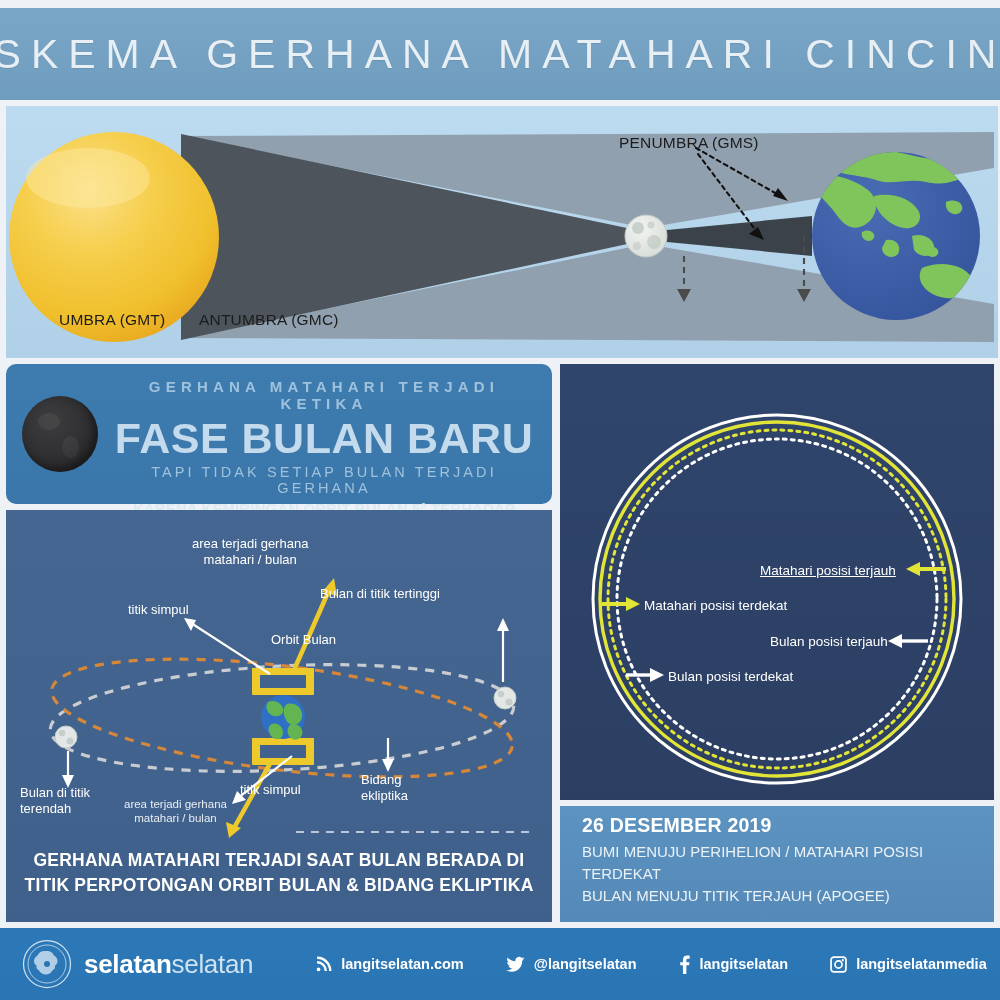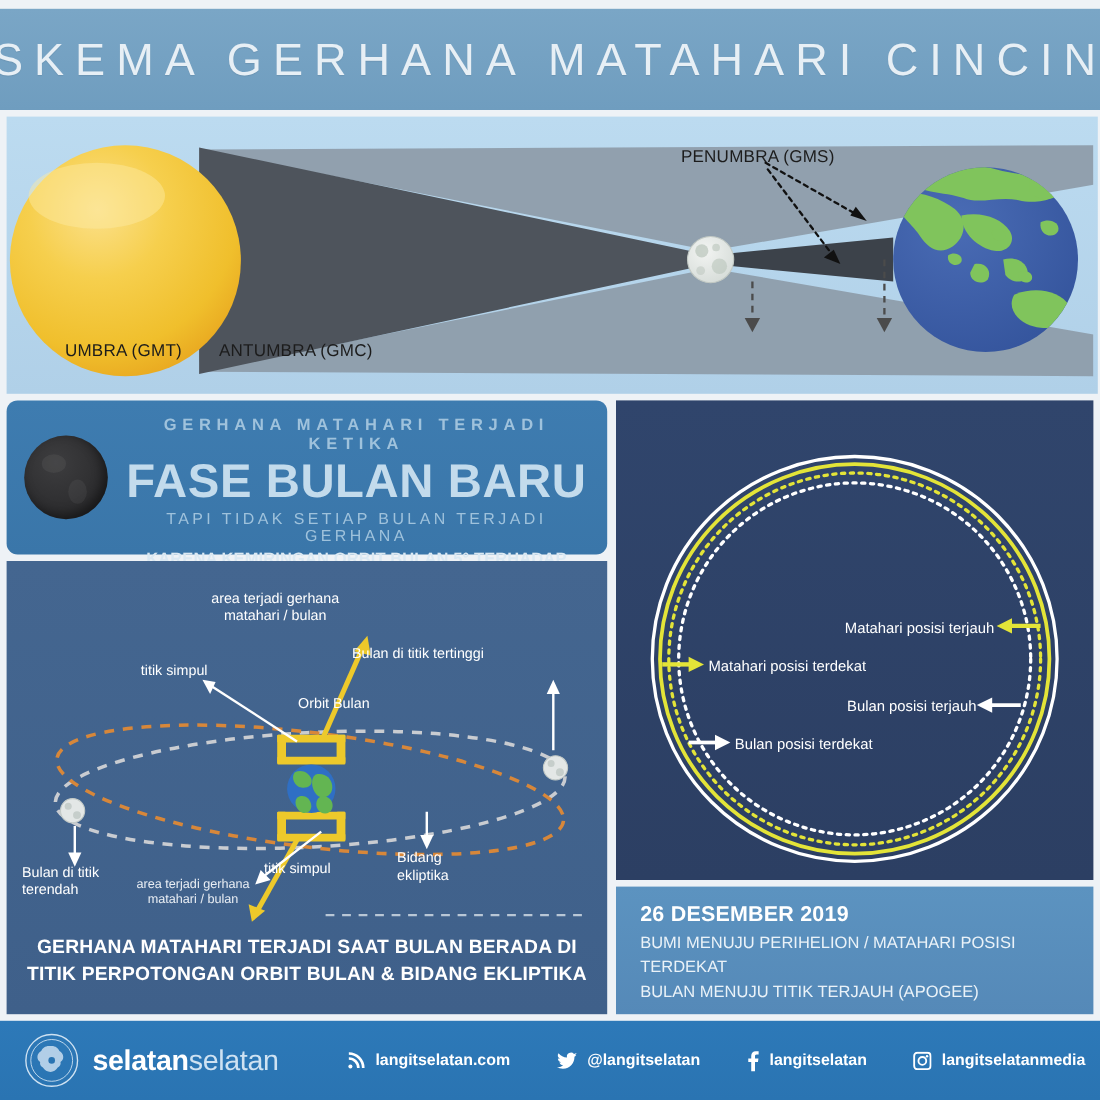"Matahari posisi terjauh" #c-mat-jauh { left: 208px -> 200px; text-decoration: none -> underline }
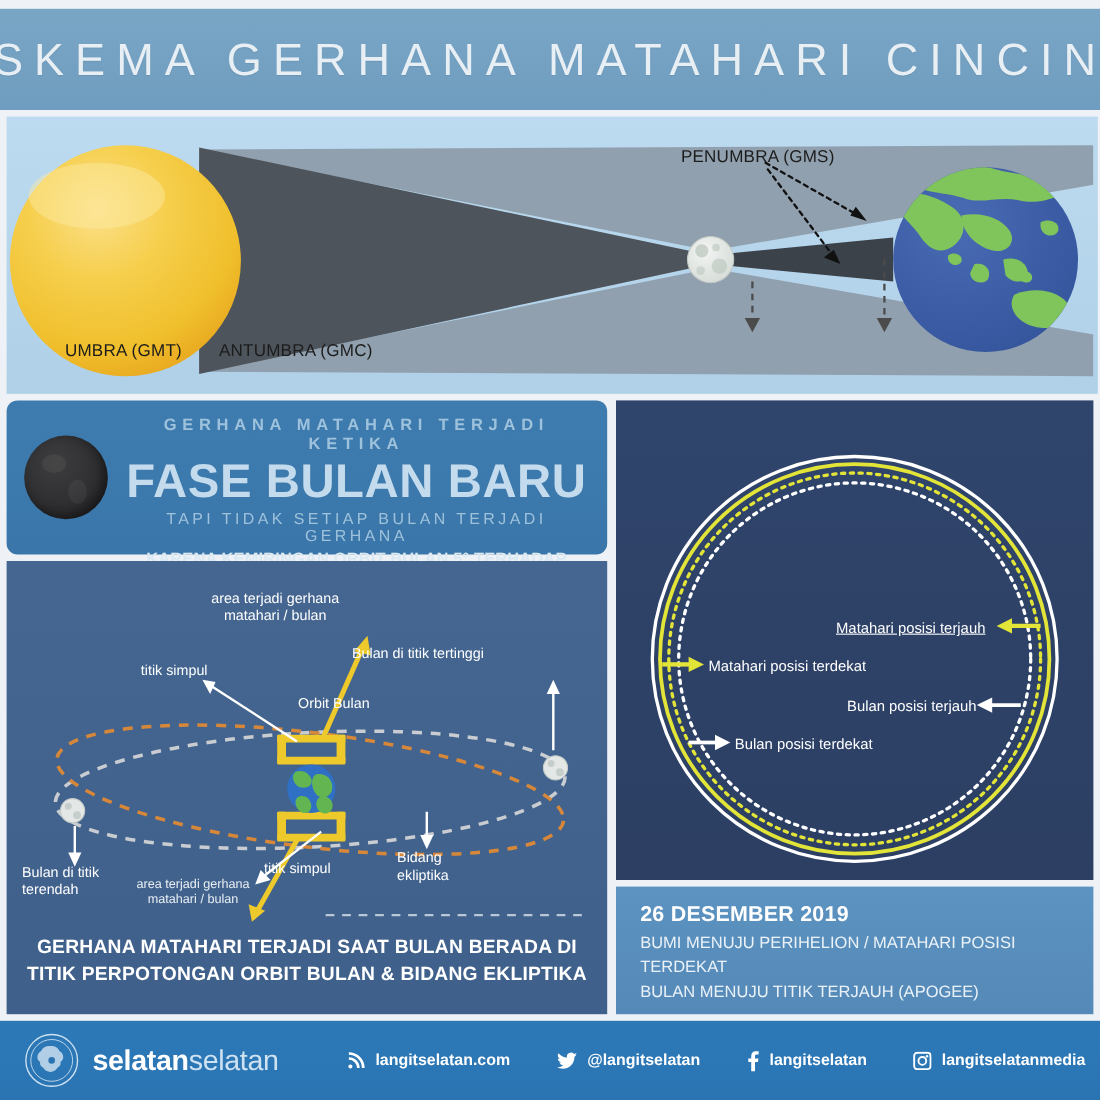"26 DESEMBER 2019" .date-panel { padding: 14px 0 0 22px -> 8px 0 0 22px }
